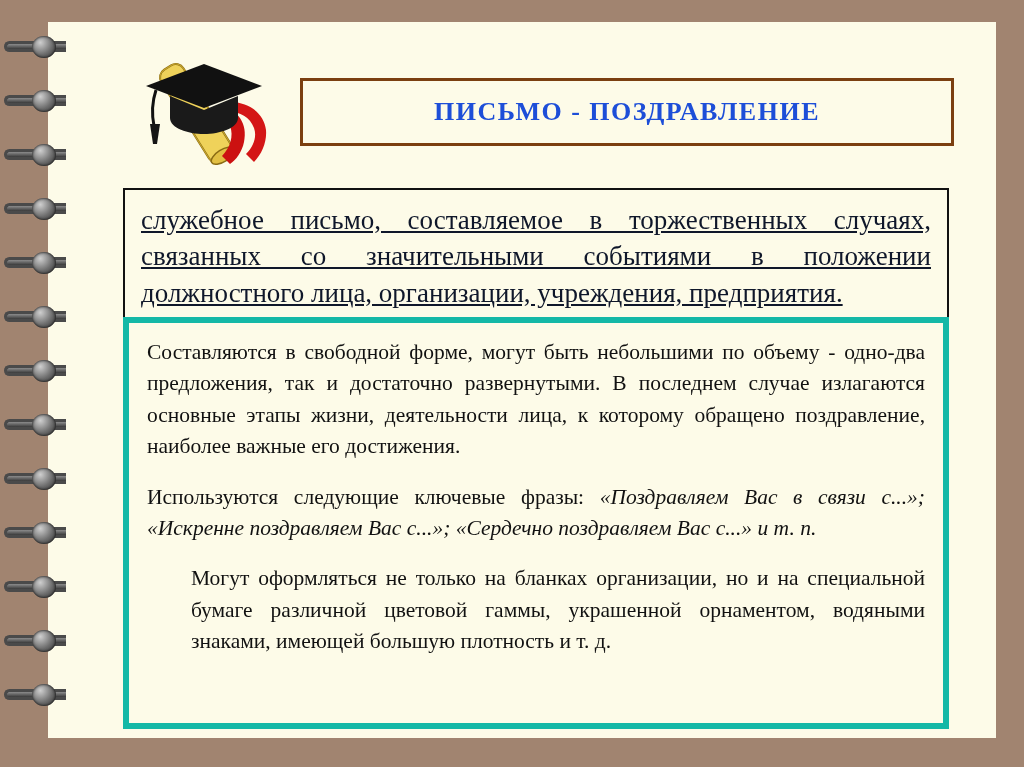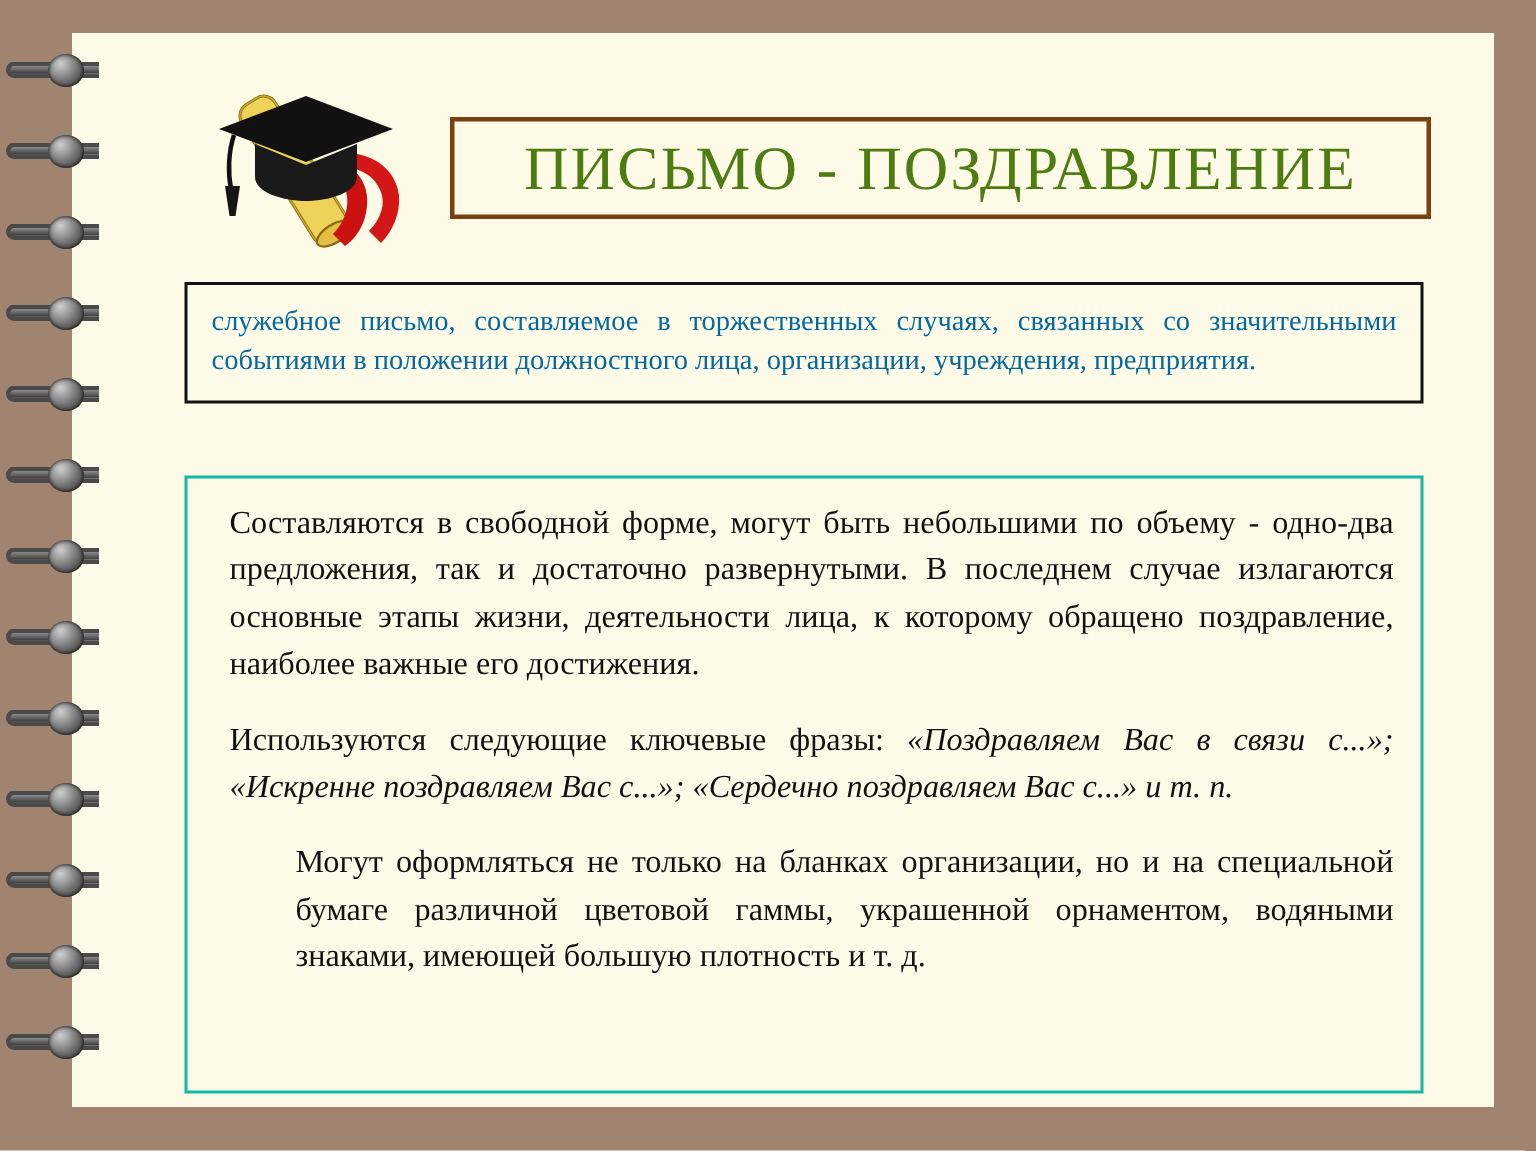"ПИСЬМО - ПОЗДРАВЛЕНИЕ" #title-text { color: #4d7c0f -> #1d4ed8; font-size: 41px -> 26px; font-weight: normal -> bold }
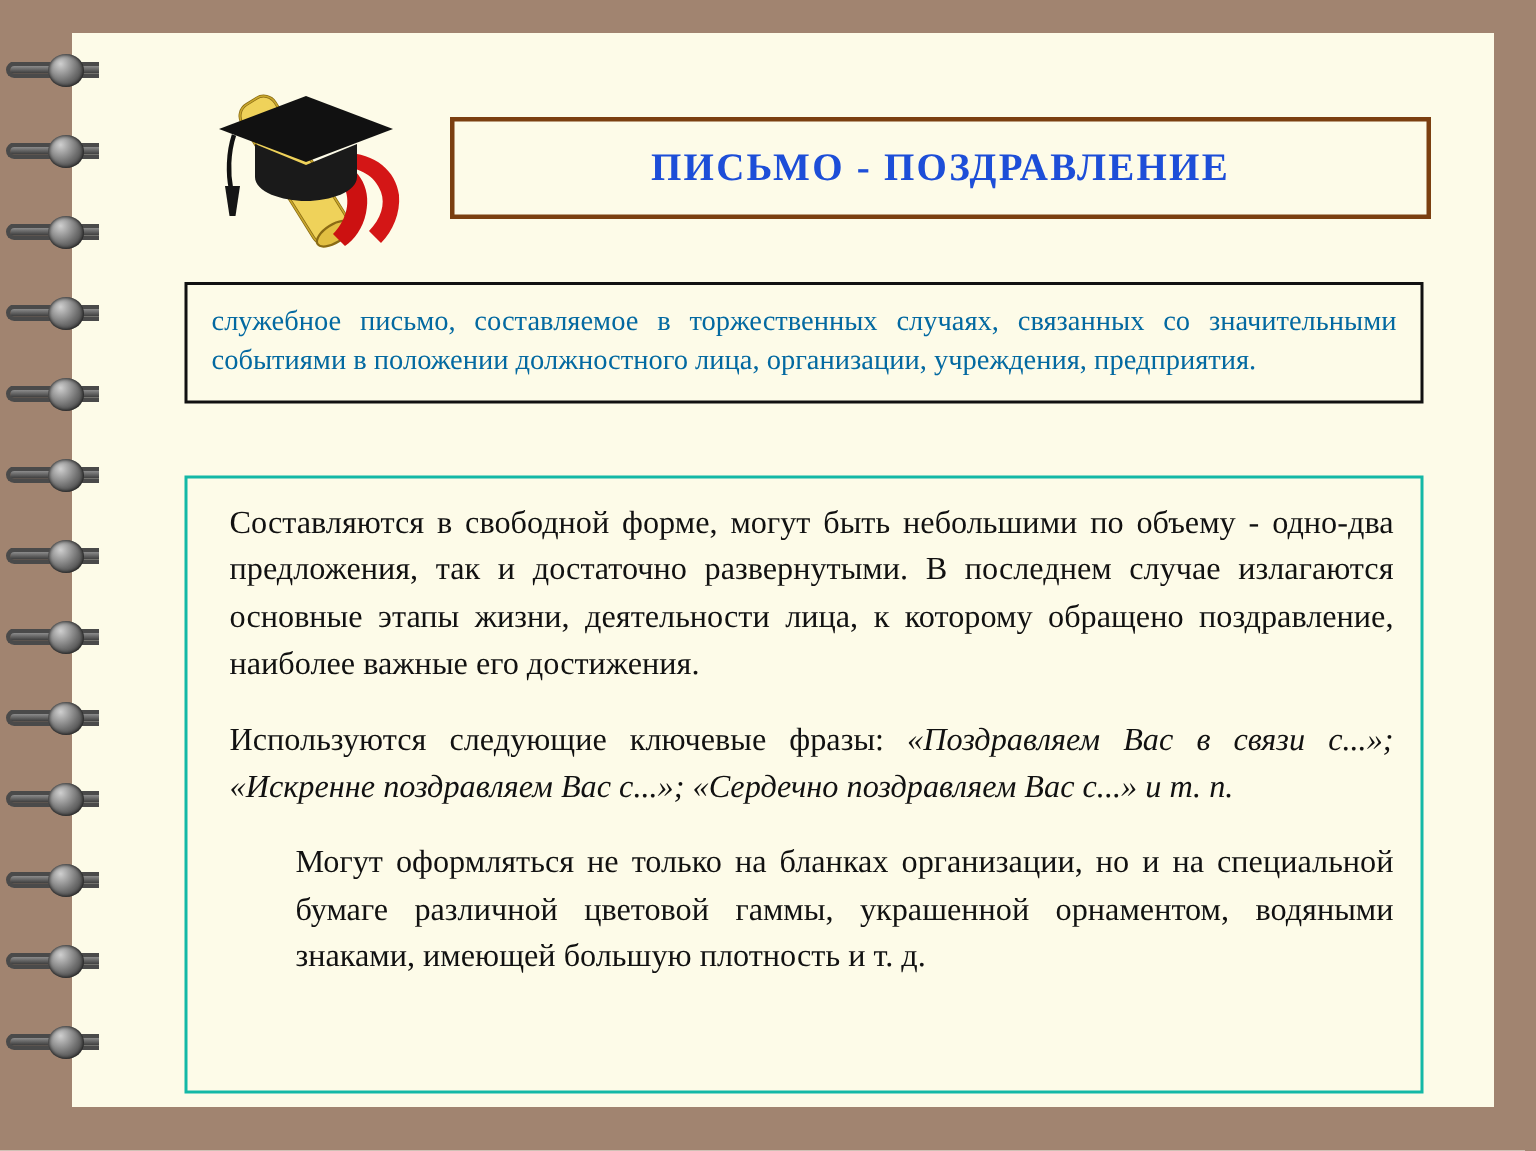"служебное письмо, составляемое в" #def-text { color: #0369a1 -> #0f172a; font-size: 19px -> 27px; text-decoration: none -> underline }
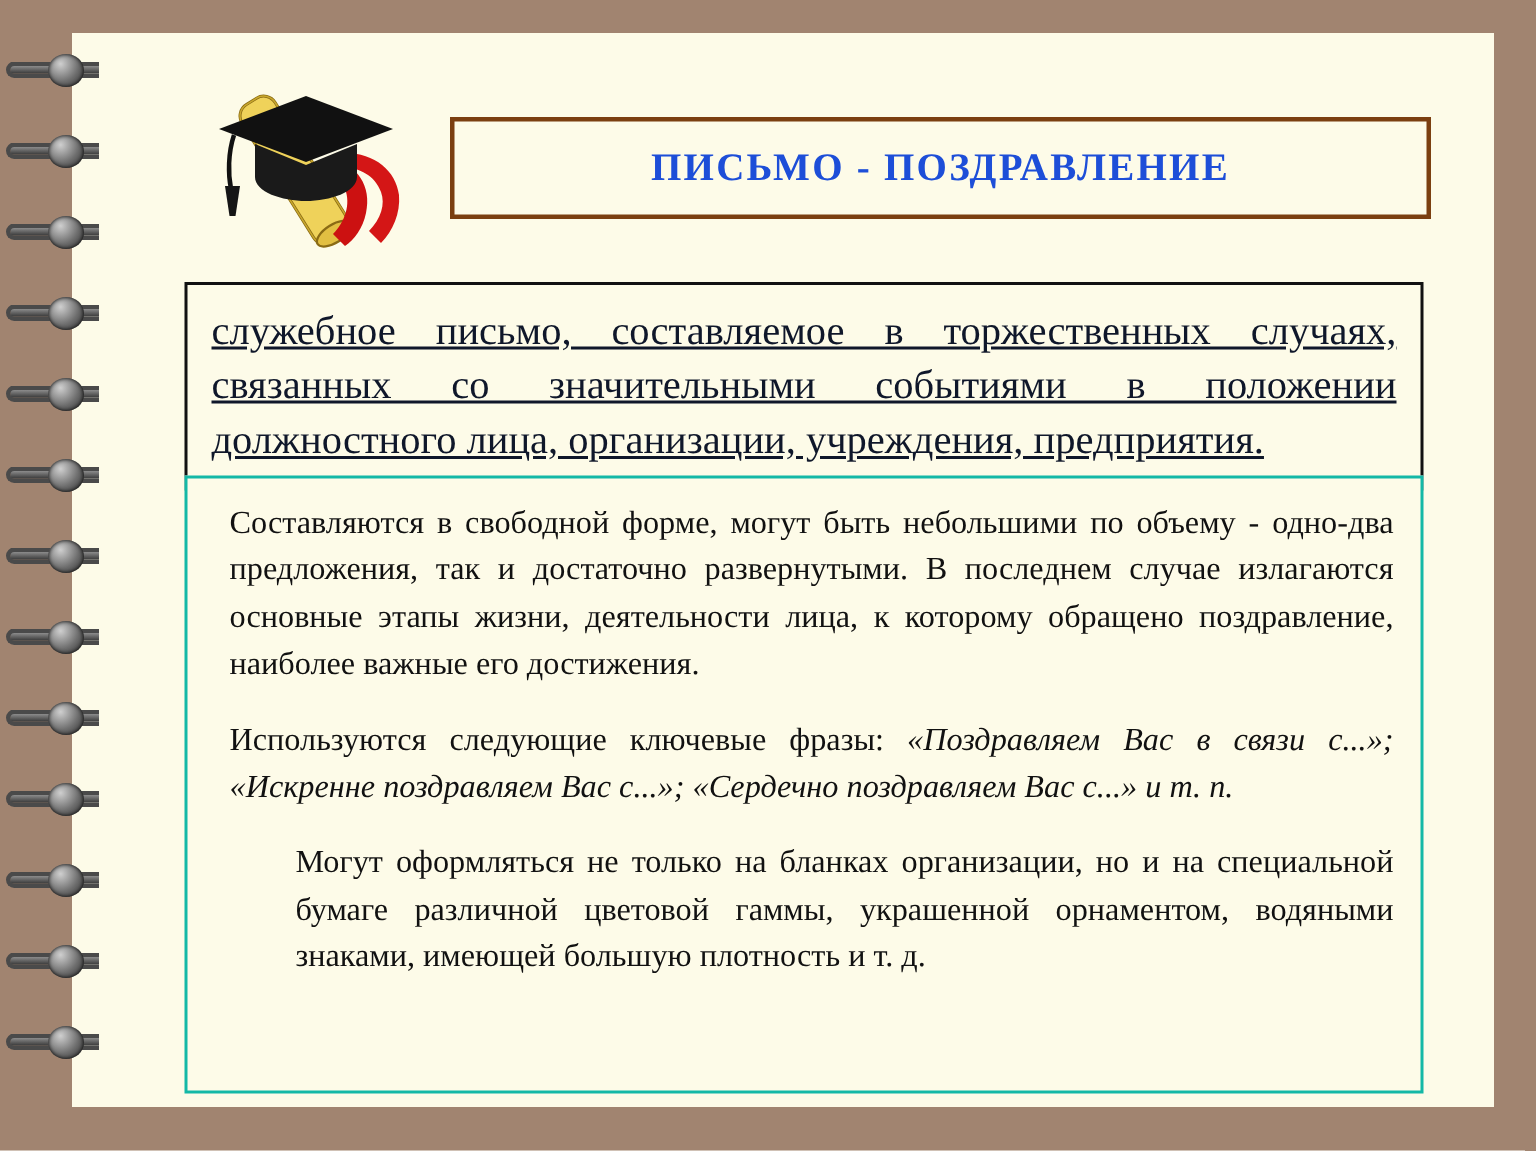"Составляются в свободной форме, могут" #body-box { border: 2px solid #14b8a6 -> 6px solid #14b8a6; padding: 14px 18px 10px 28px -> 14px 18px 10px 18px }
